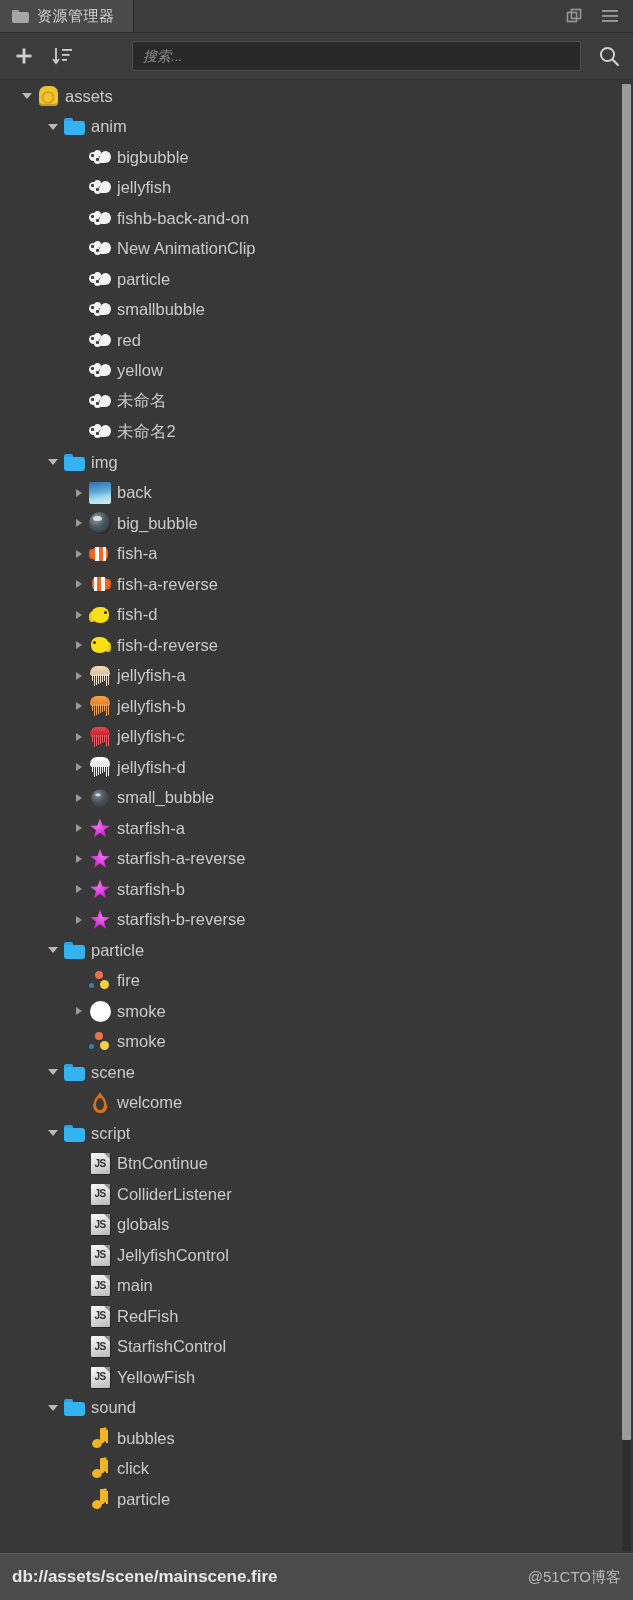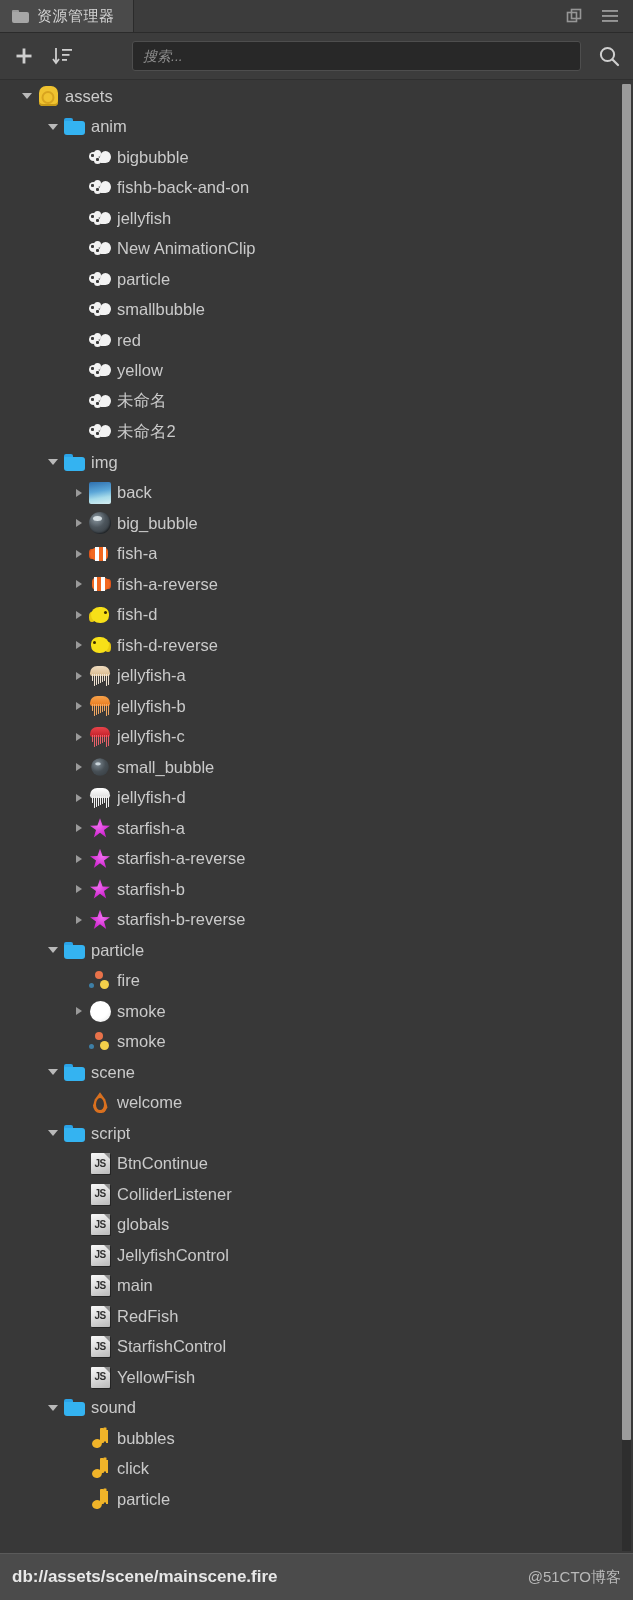"fishb-back-and-on" div.row { order: before "jellyfish" -> after "jellyfish" }
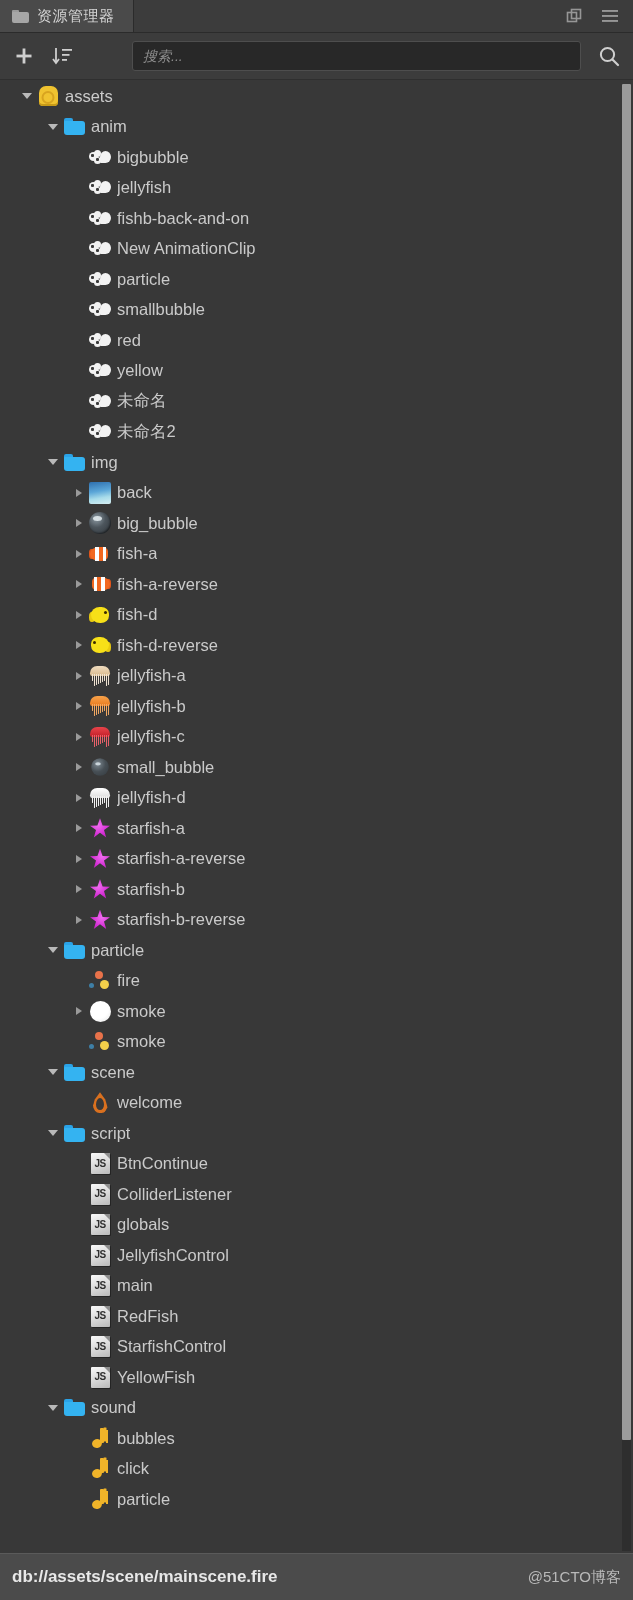"small_bubble" div.row { order: before "jellyfish-d" -> after "jellyfish-d" }
